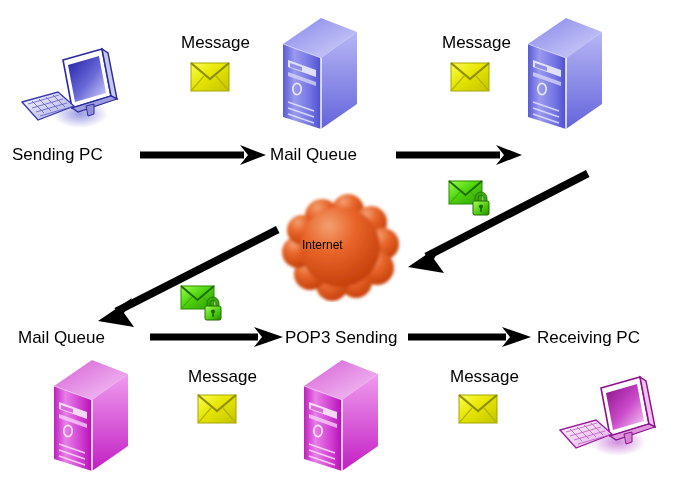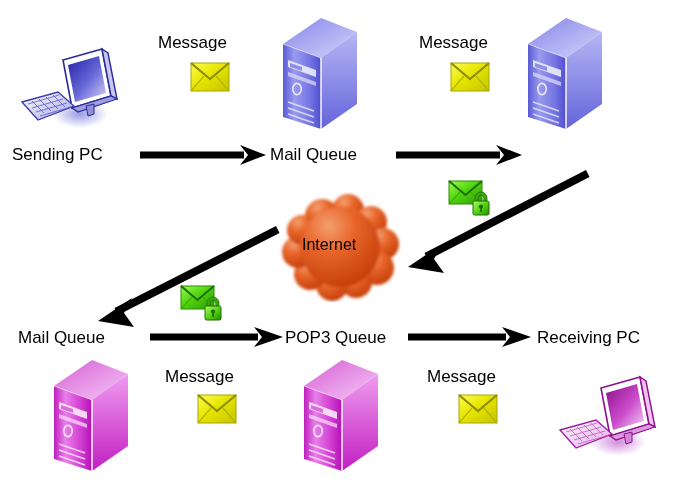"Message" .msg-label { margin-left: none -> 23px }
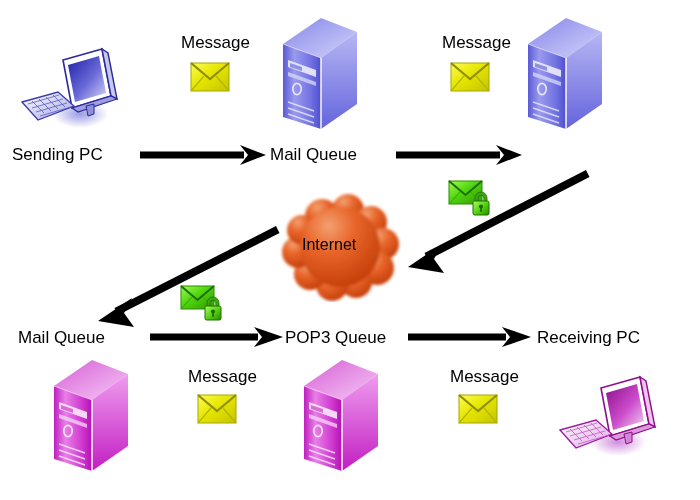"Internet" .cloud-label { font-size: 16px -> 12px }
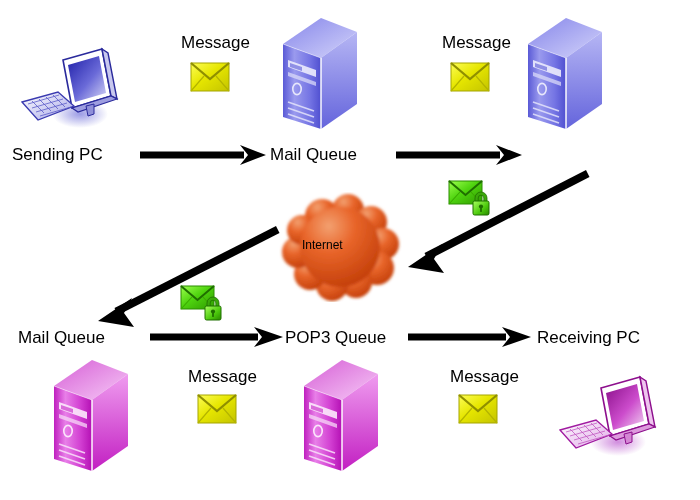"POP3 Queue" div.node-label { text: Queue -> Sending }
